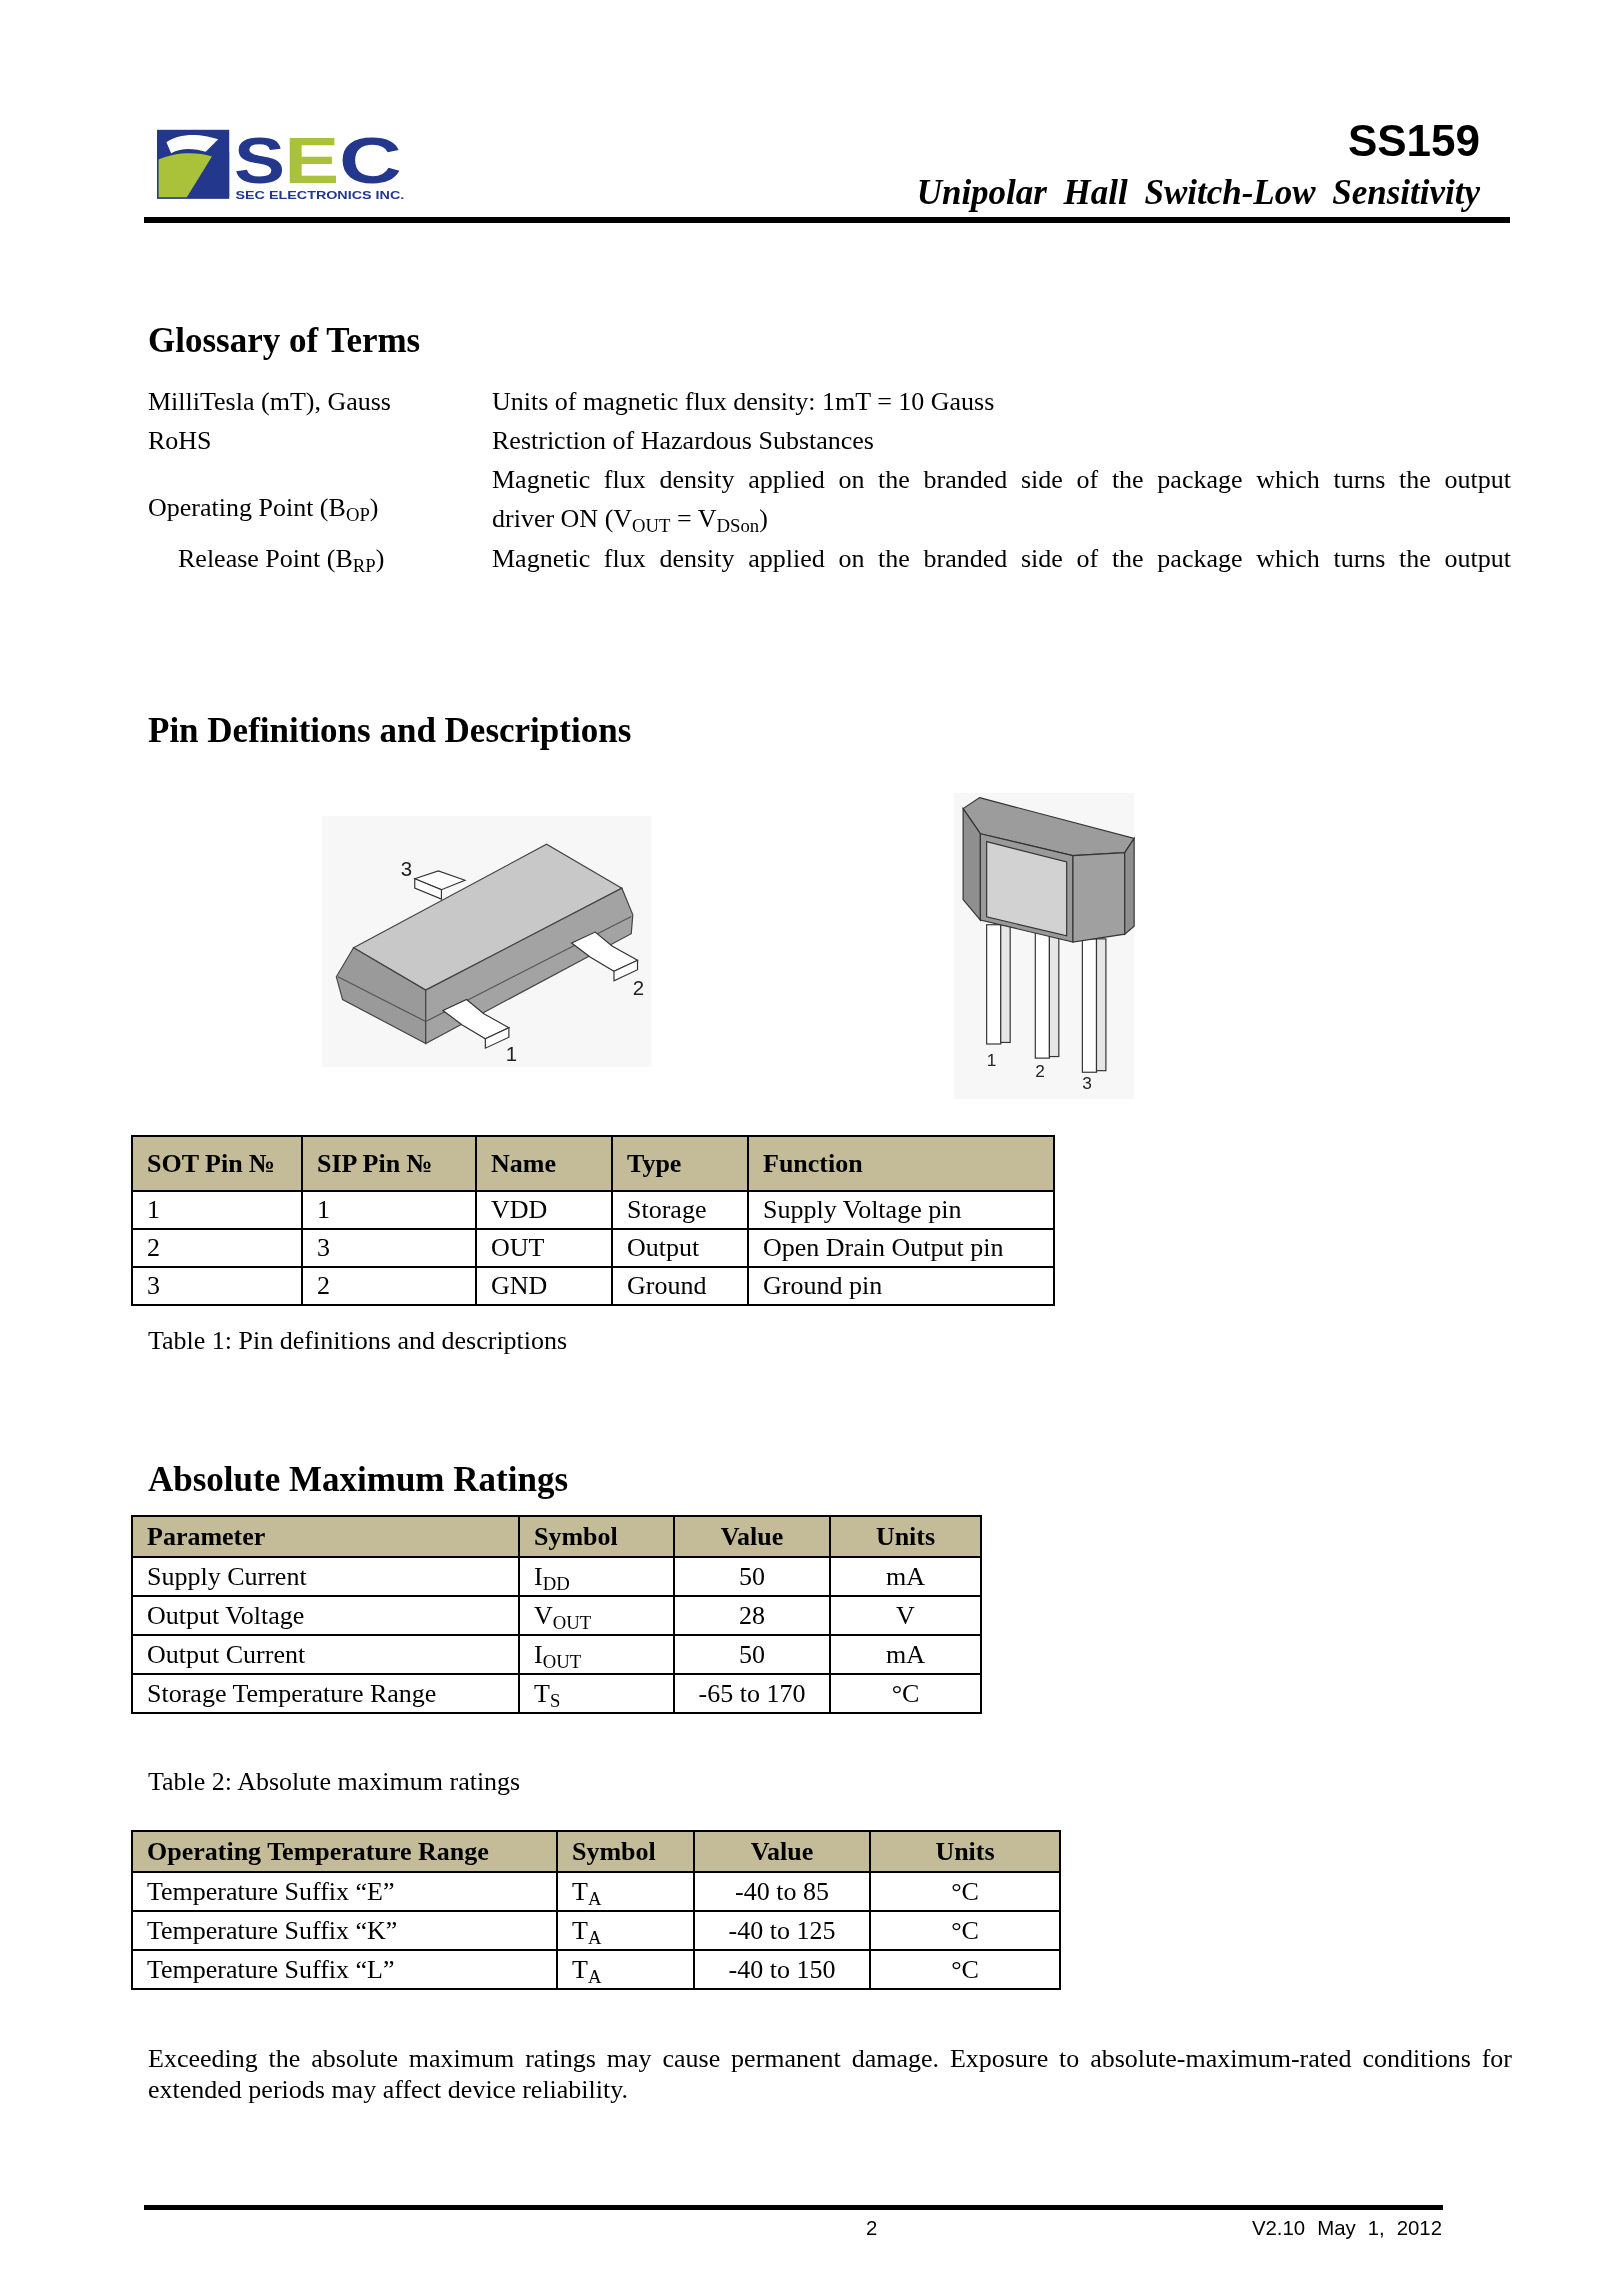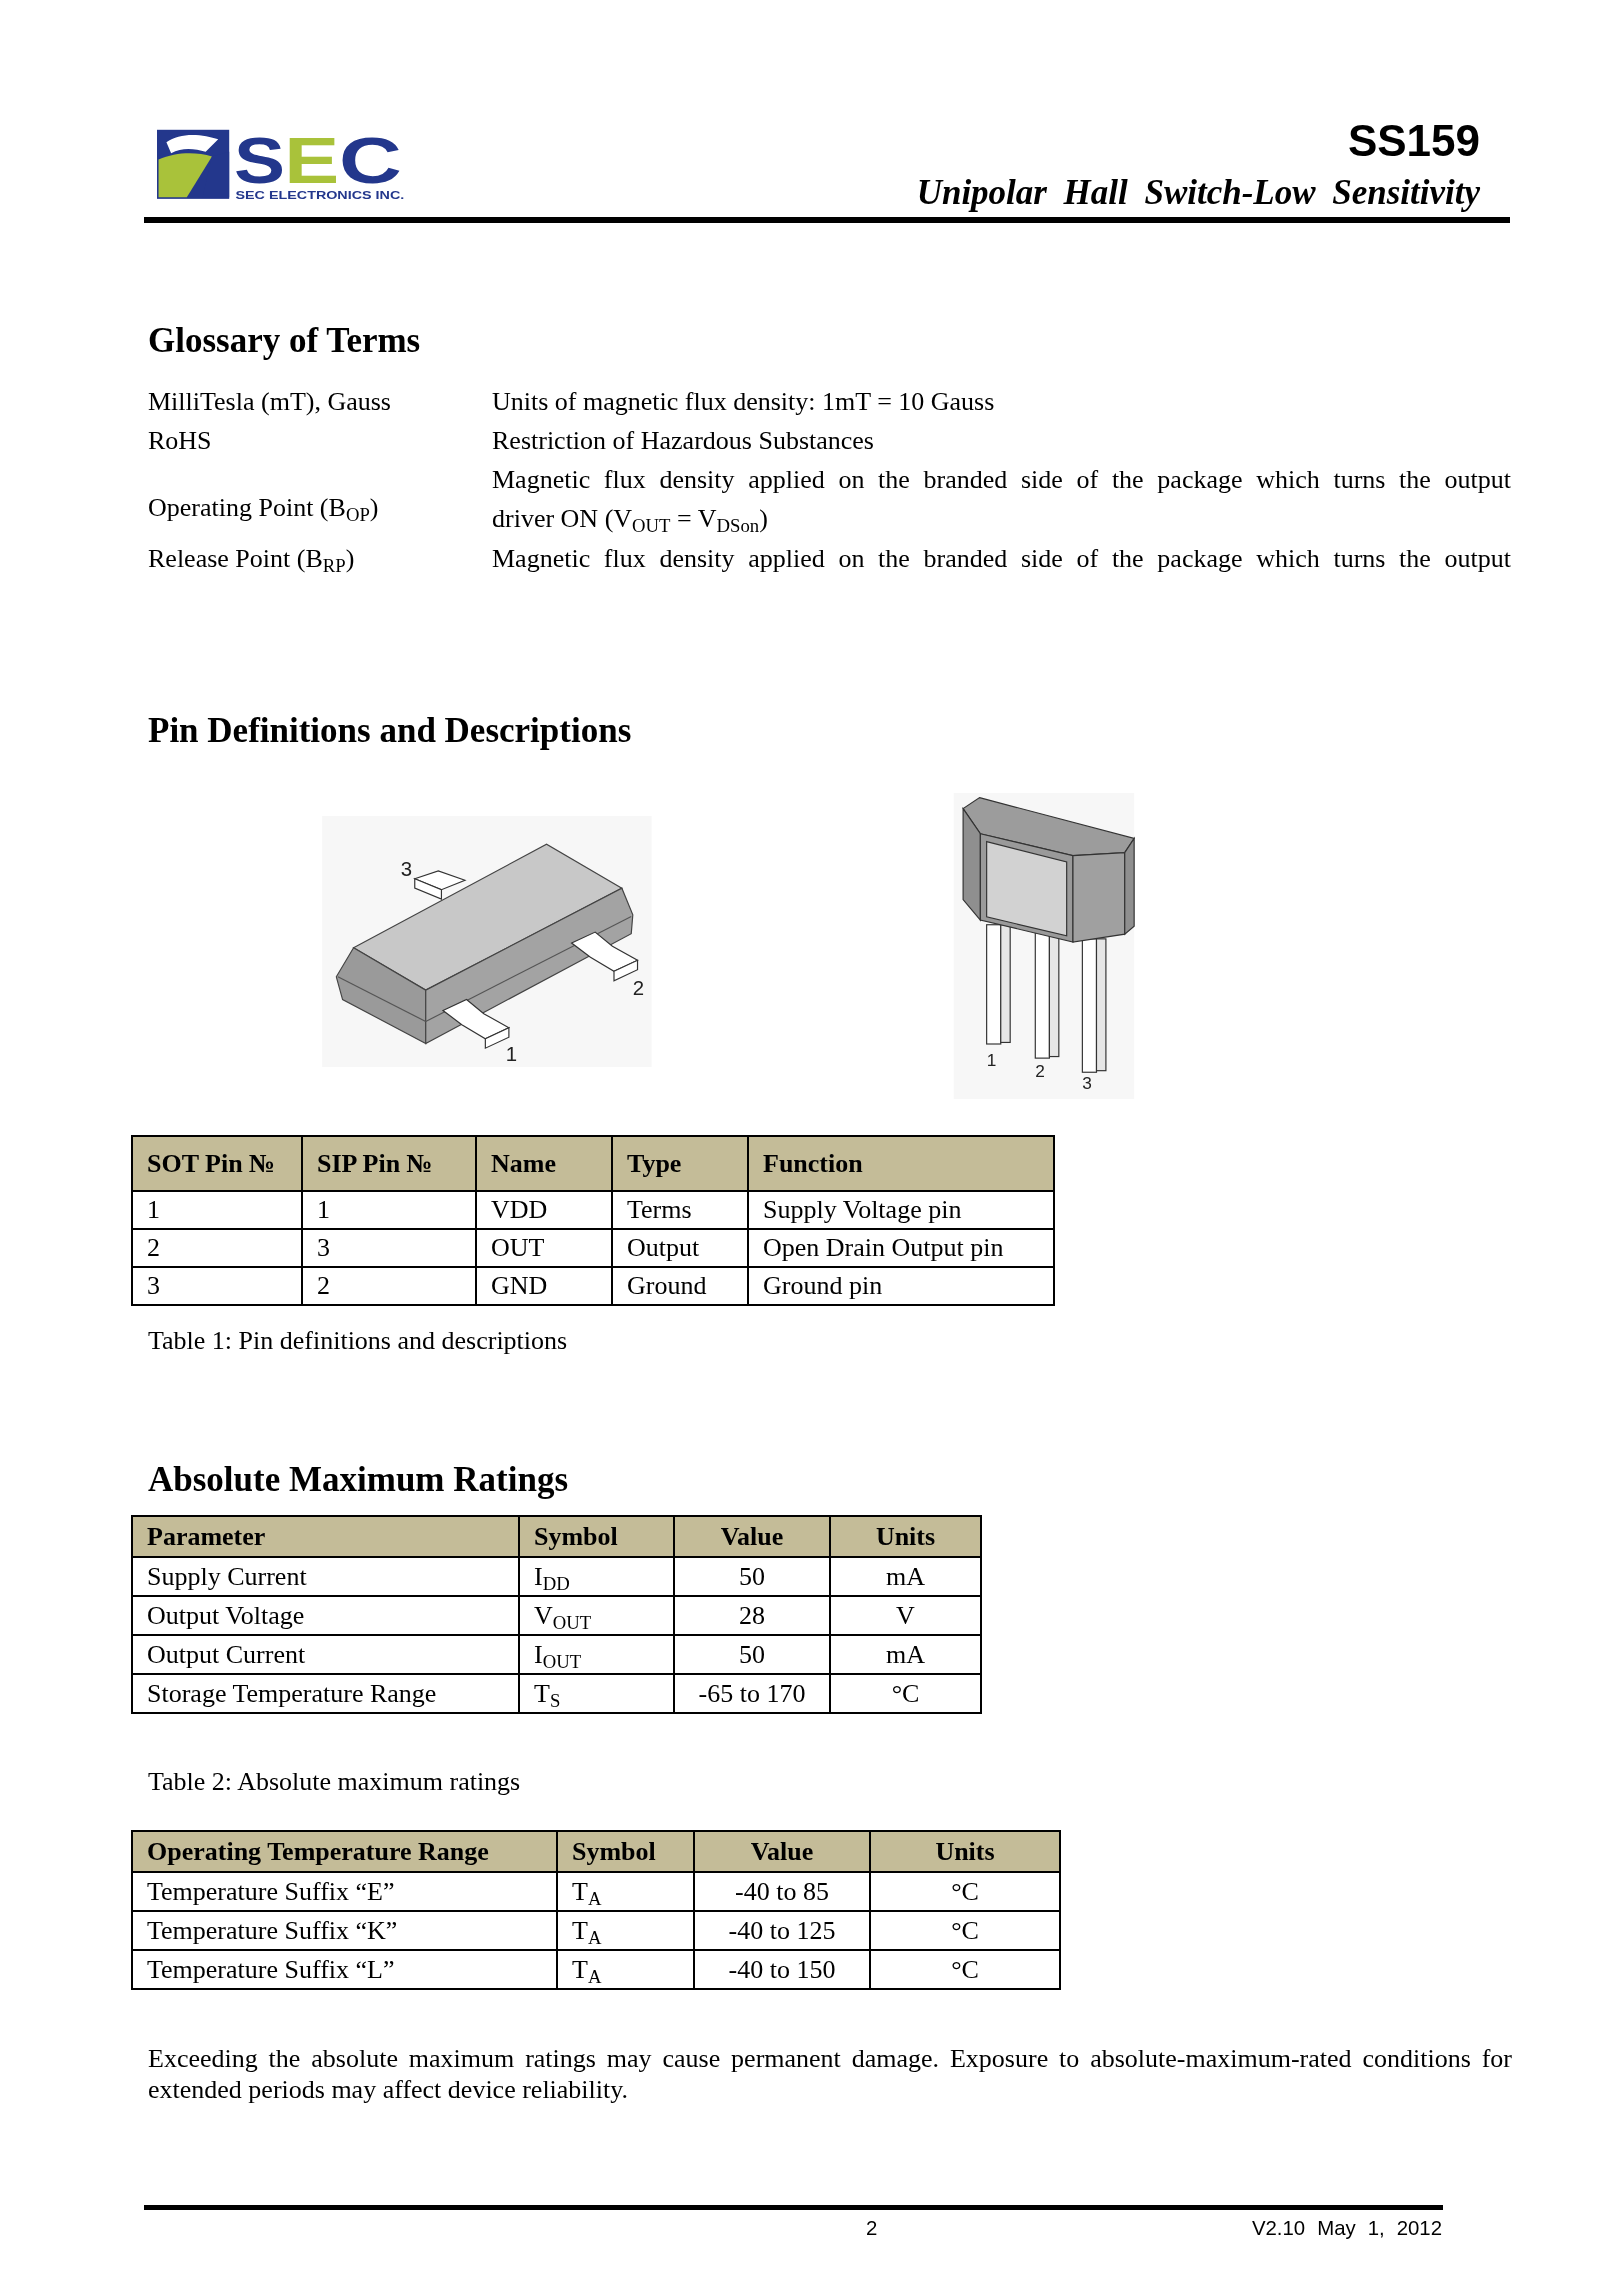"Release Point (BRP)" div.abs { margin-left: none -> 30px }
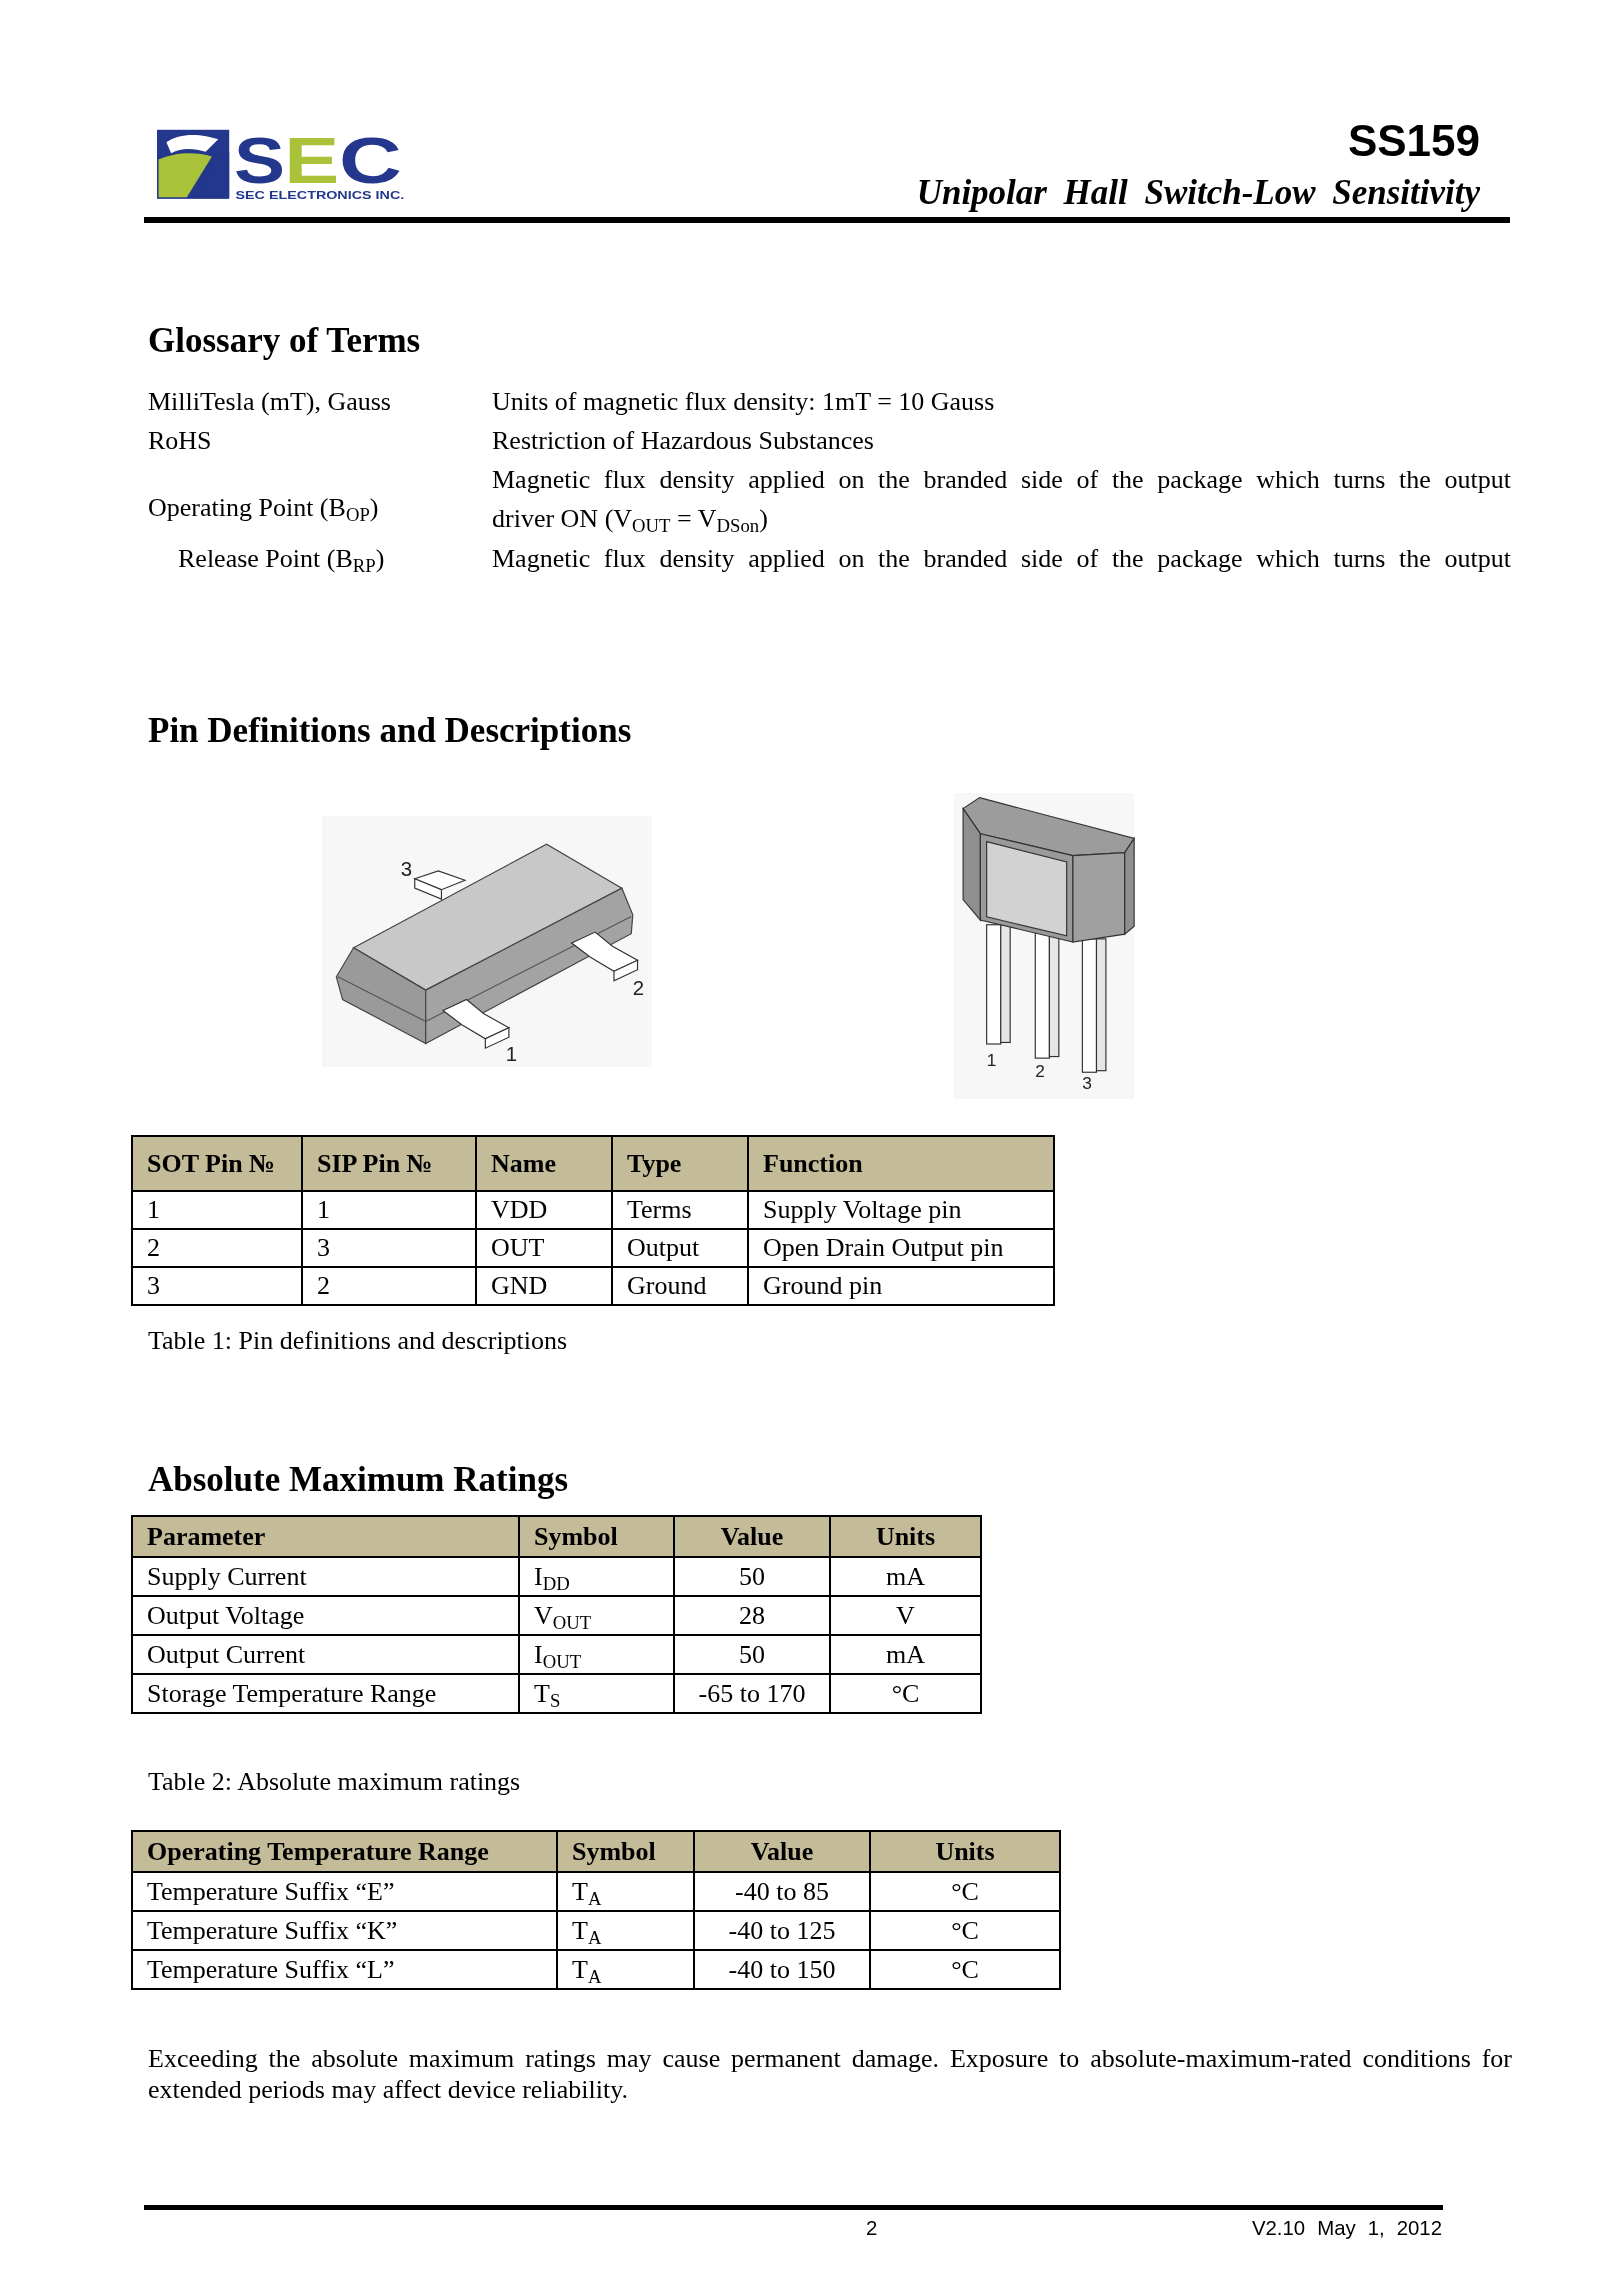"Terms" td { text: Terms -> Storage }
